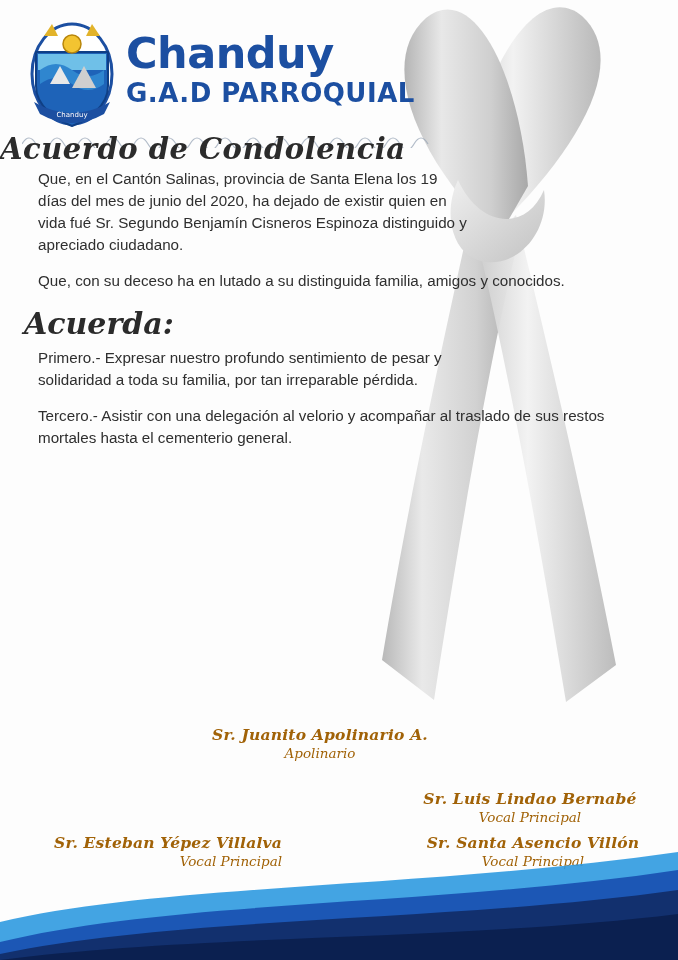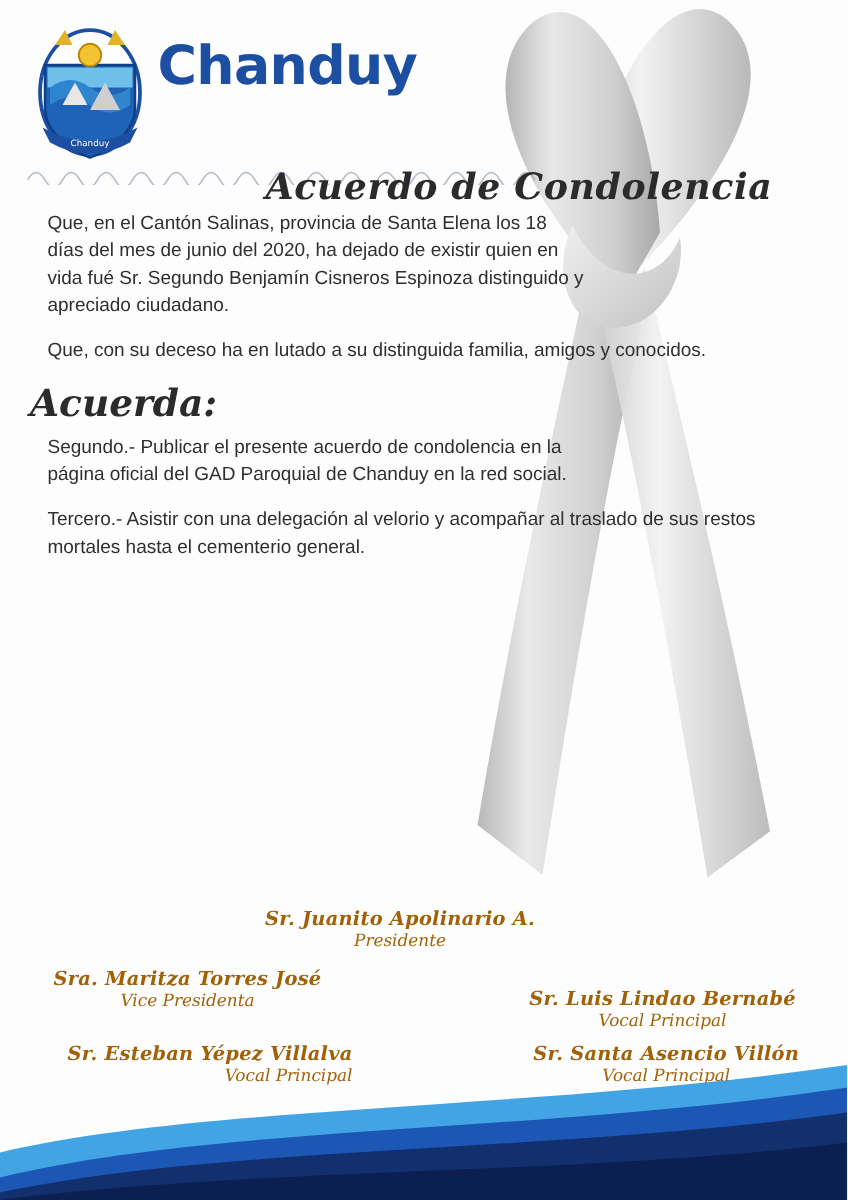"G.A.D PARROQUIAL" div.brand-sub { html: none -> <div>G.A.D PARROQUIAL</div> }
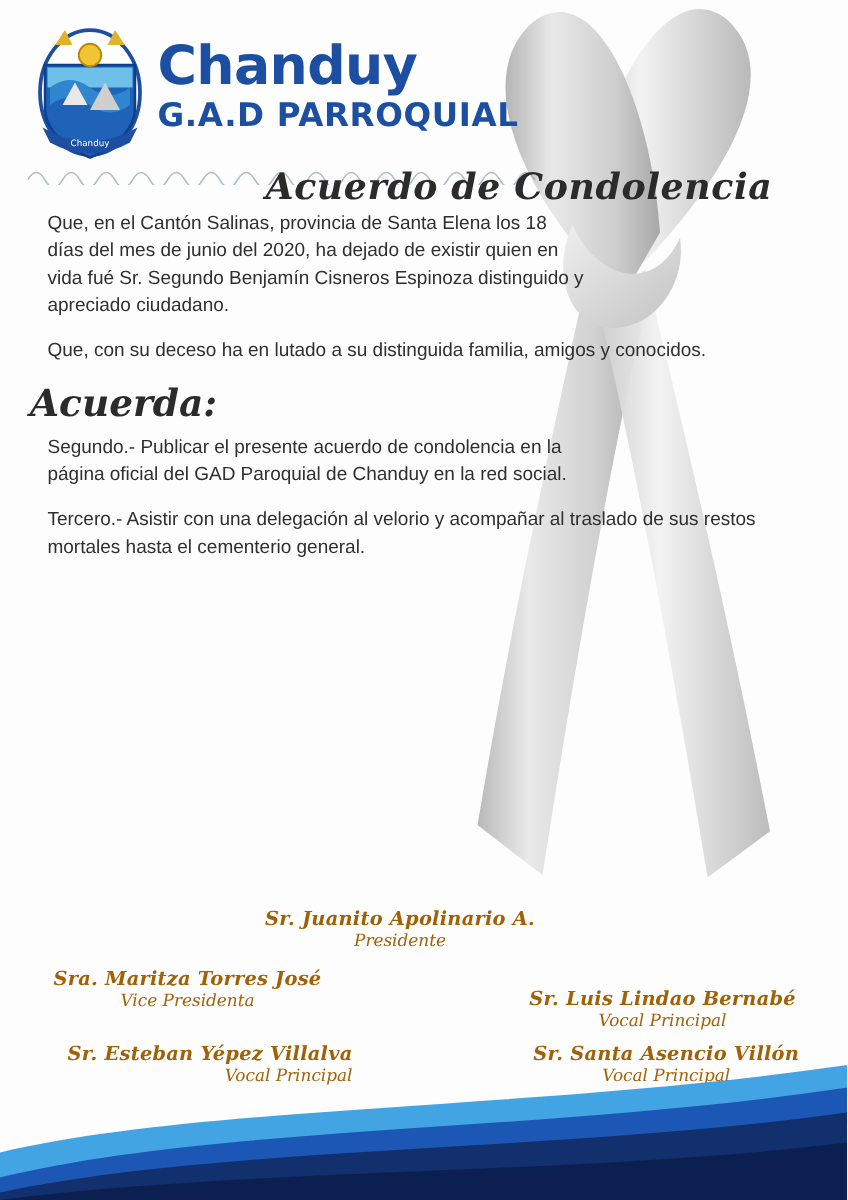"Acuerdo de Condolencia" .script-title { padding-left: 20px -> none; text-align: right -> left }
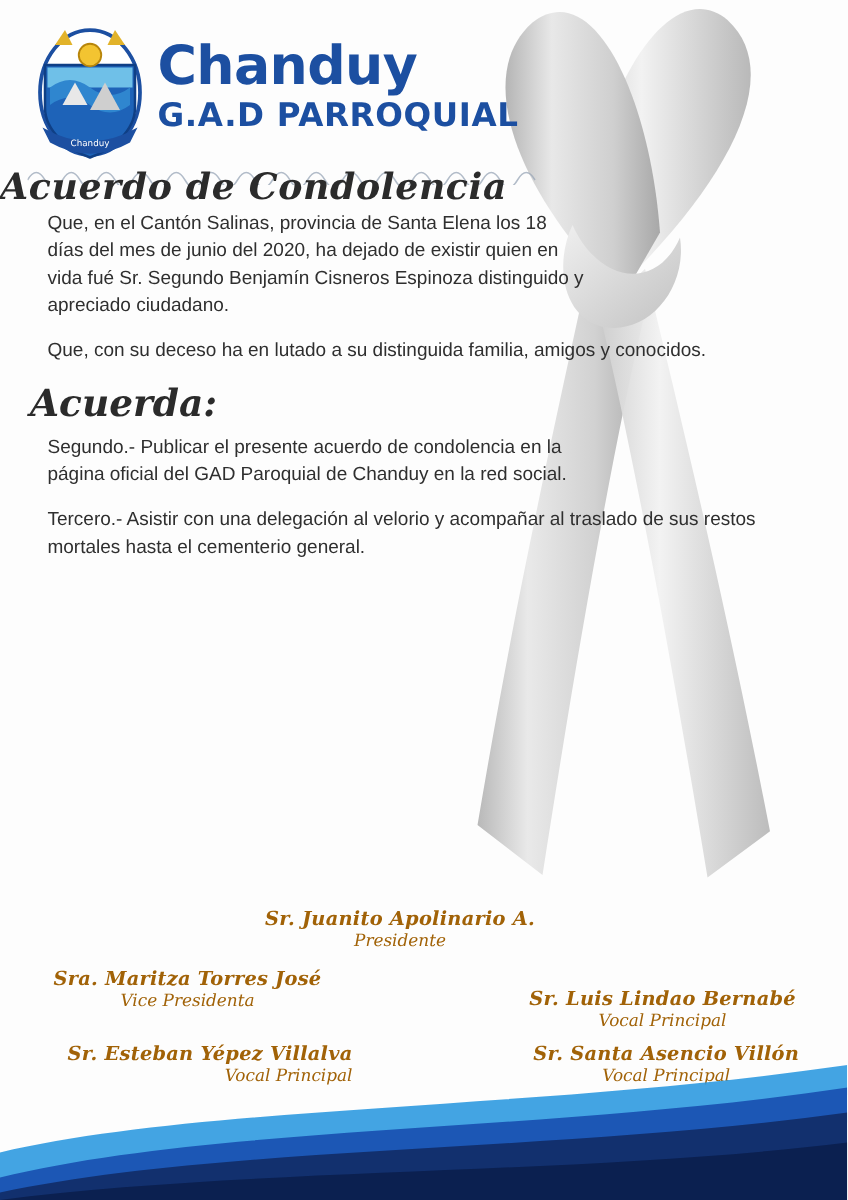"Que, en el Cantón Salinas," p.para { text: 18 -> 19 }
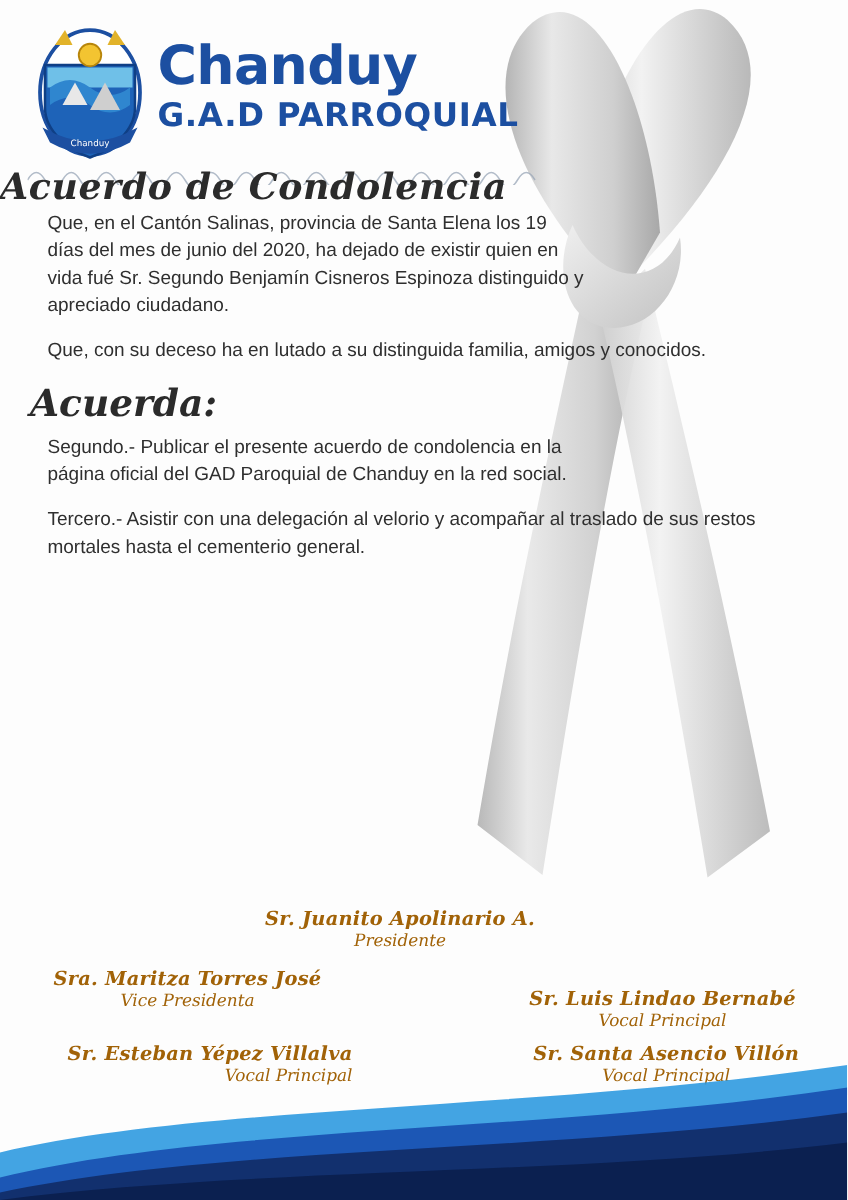"Primero.- Expresar nuestro profundo" p.para { html: none -> <p>Primero.- Expresar nuestro profundo sentimiento de pesar y solidaridad a toda su familia, por tan irreparable pérdida.</p> }
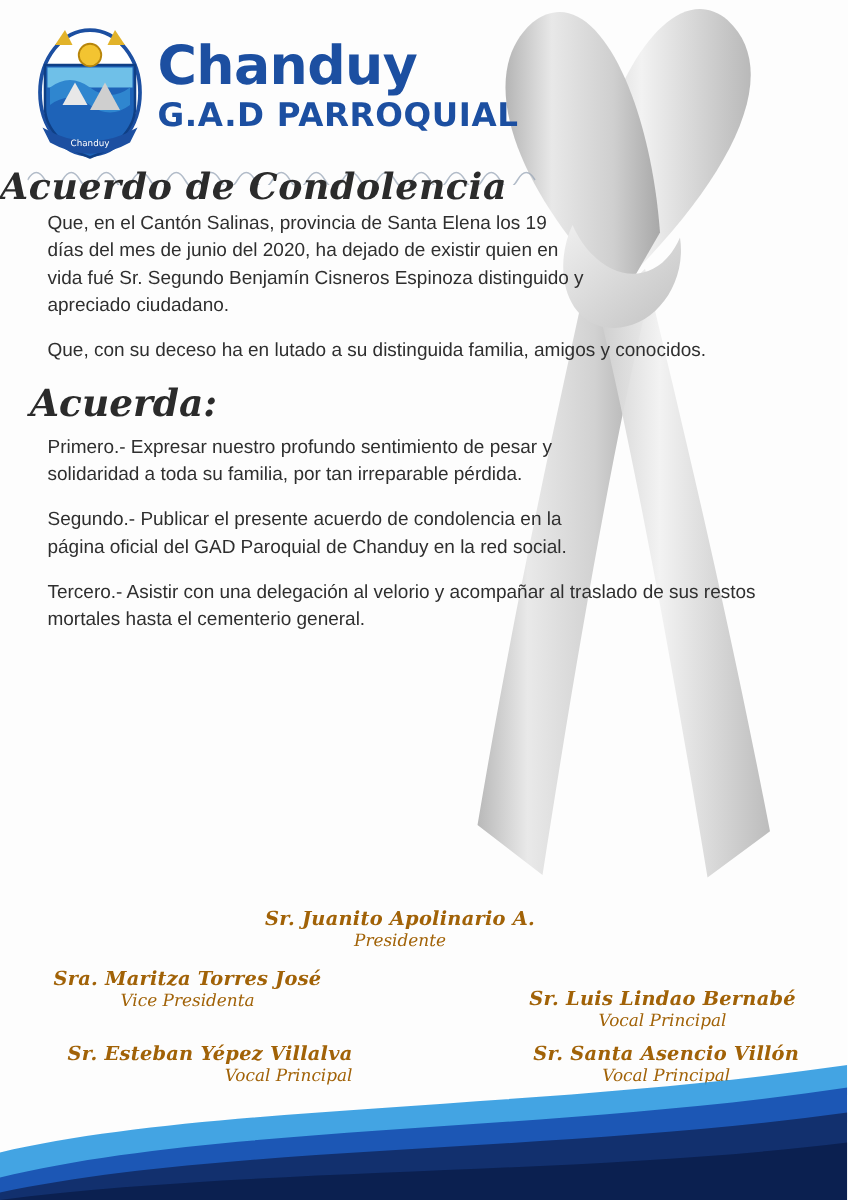"Segundo.- Publicar el presente acuerdo" p.para { html: <p>Segundo.- Publicar el presente acuerdo de condolencia en la página oficial del GAD Paroquial de Chanduy en la red social.</p> -> none }
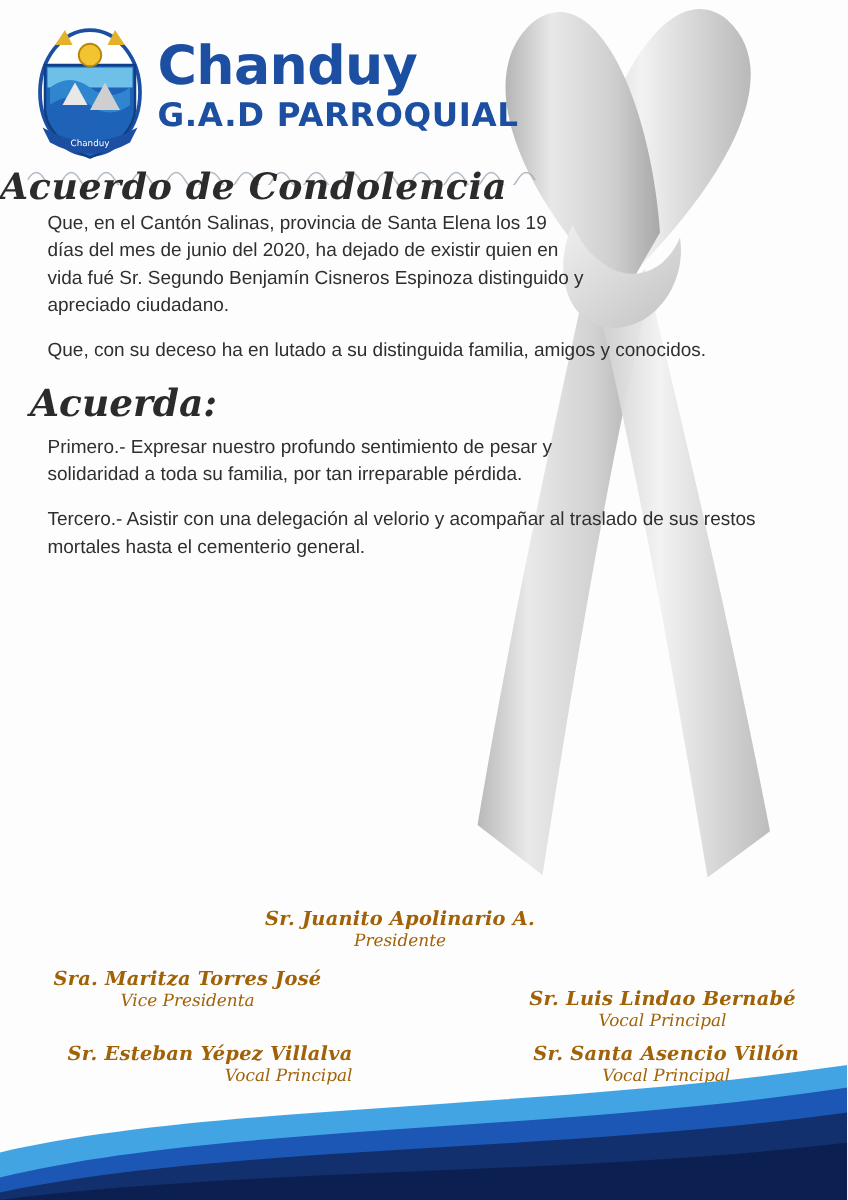"Presidente" div.role { text: Presidente -> Apolinario }
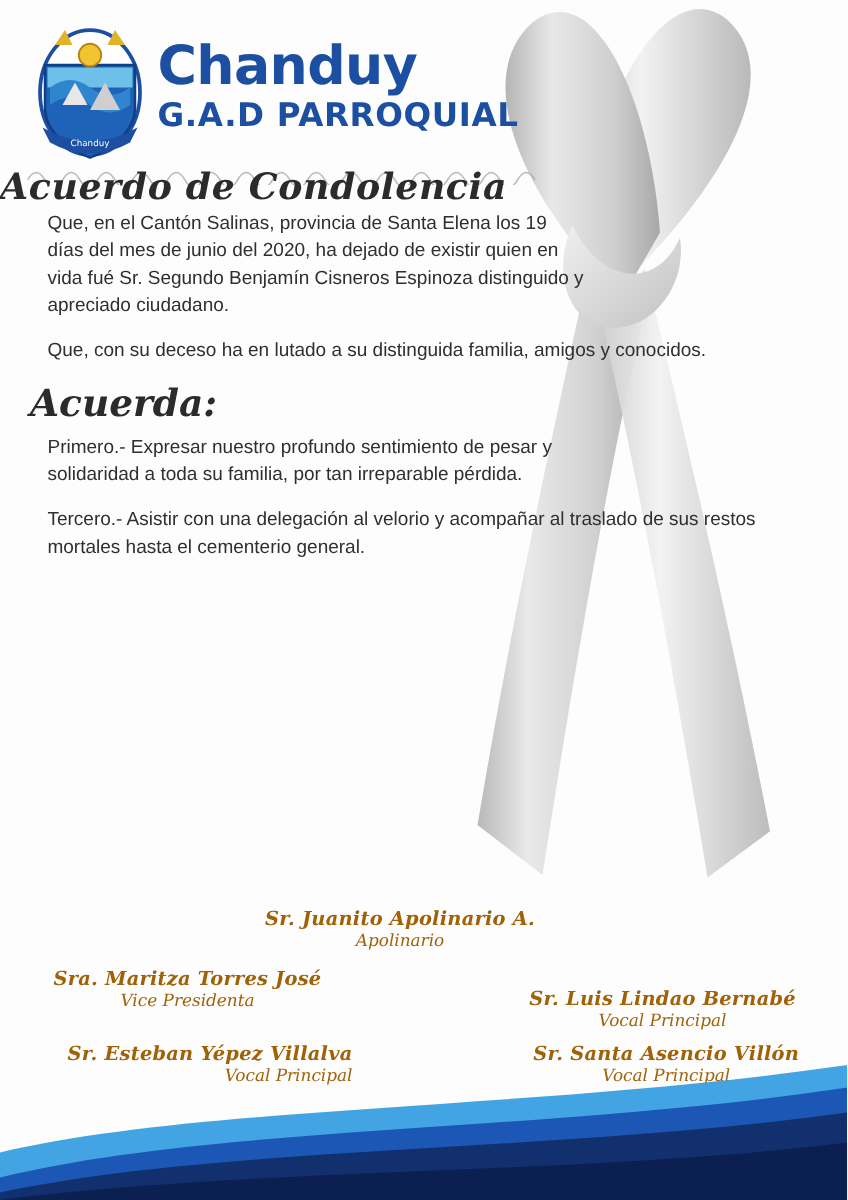"Sra. Maritza Torres José" div.sig { html: <div> <div>Sra. Maritza Torres José</div> <div>Vice Presidenta</div> </div> -> none }
